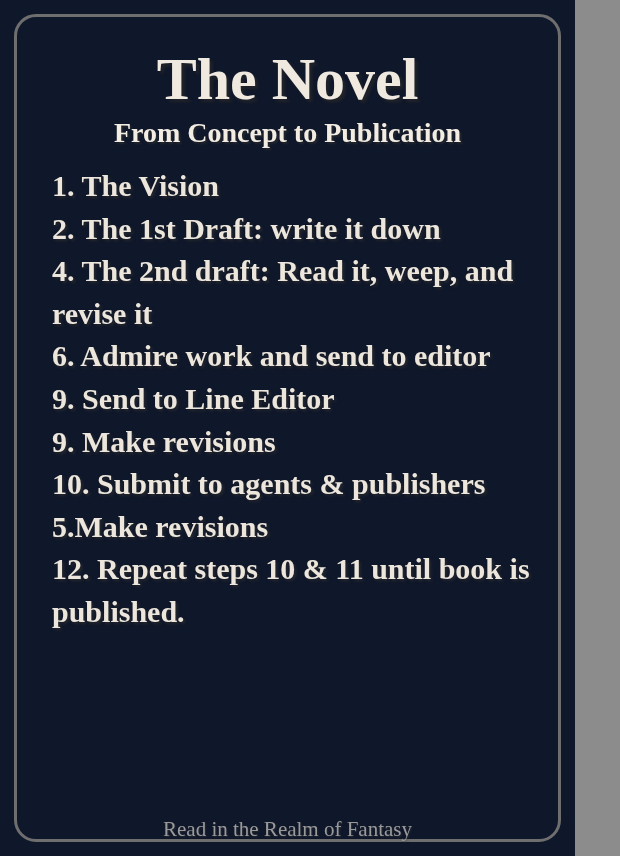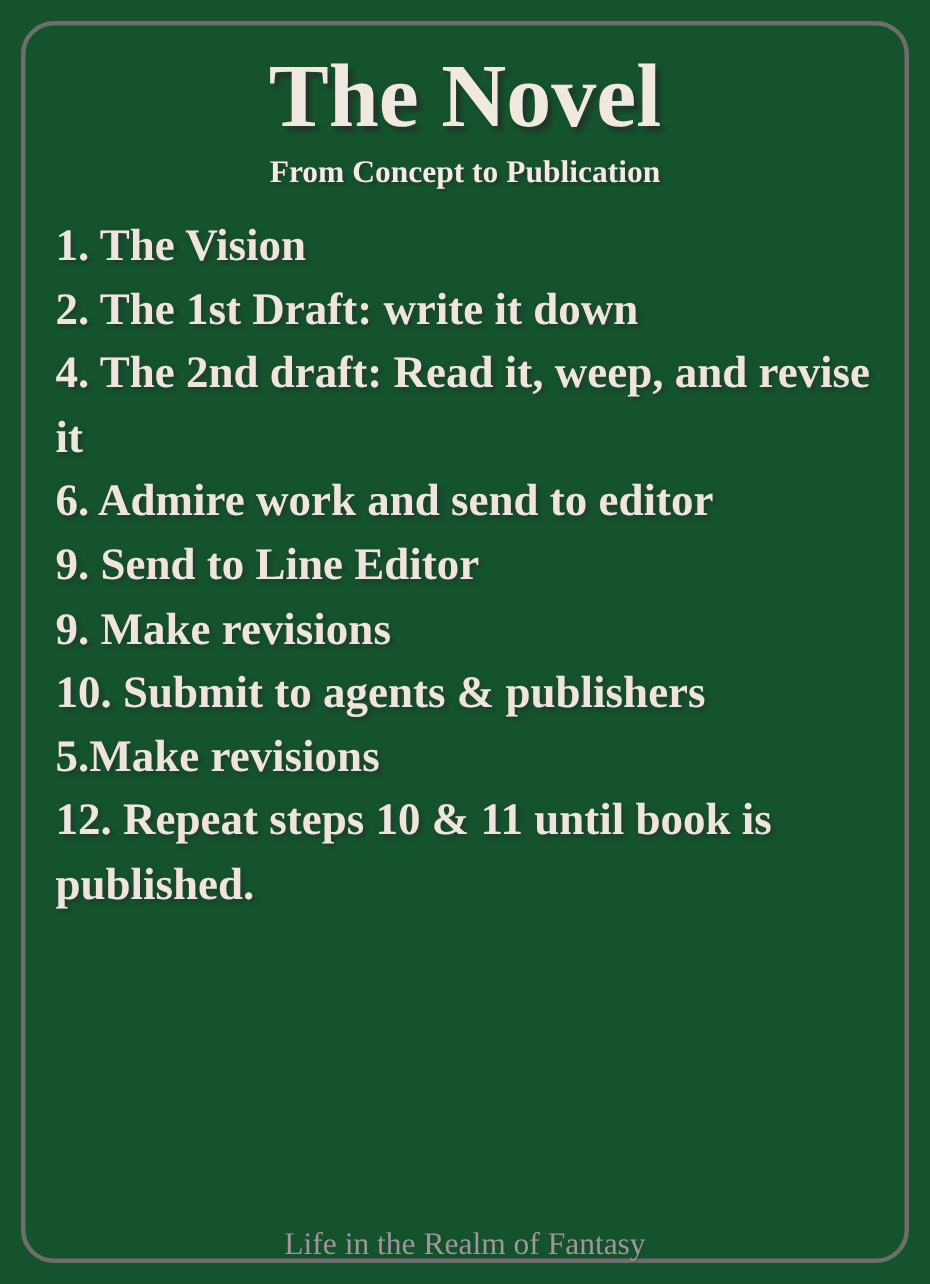"The Novel" .poster { background: #14532d -> #0f172a; padding: 3px -> 18px; width: 620px -> 575px }
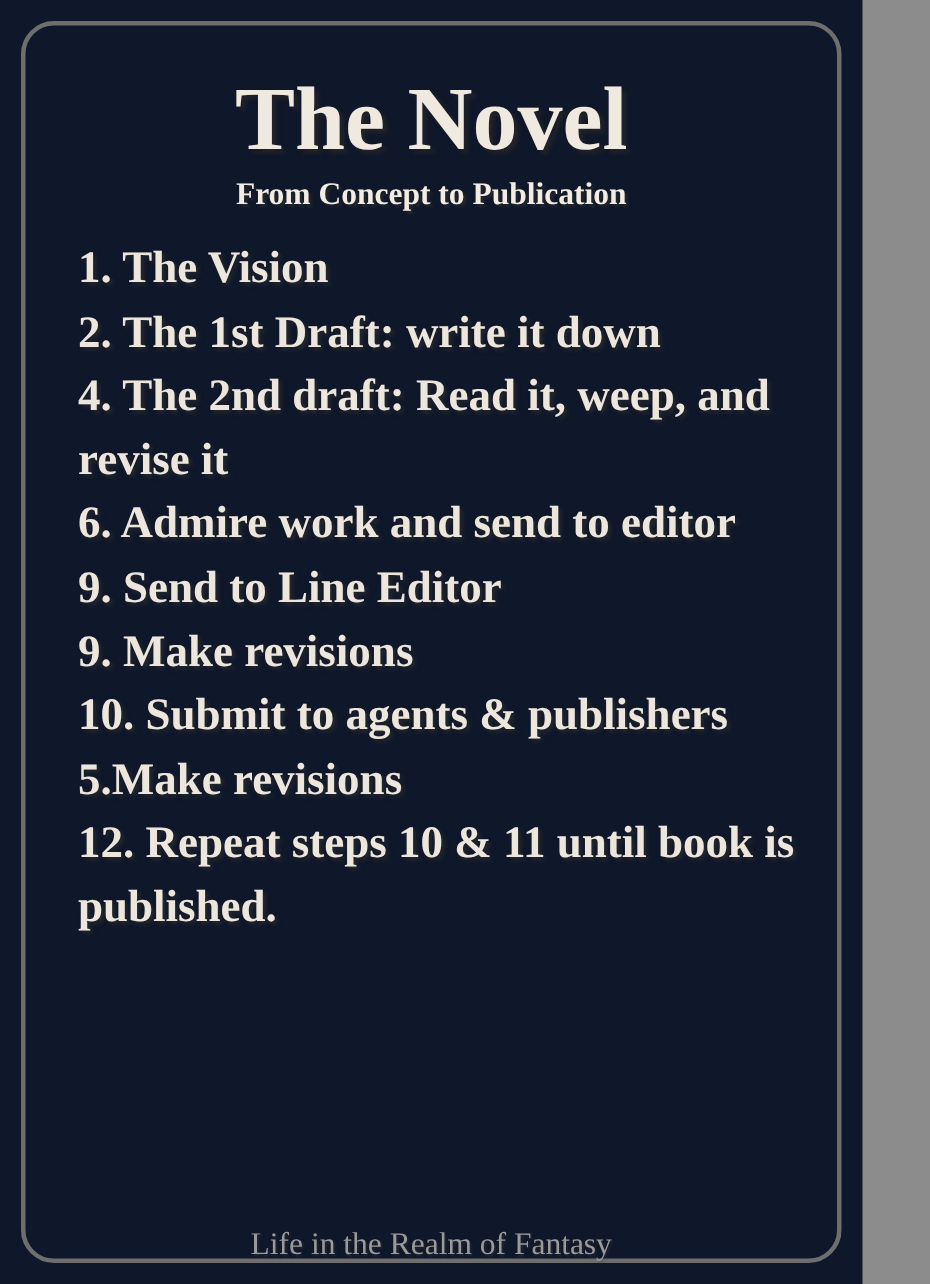"From Concept to Publication" .subtitle { font-size: 21px -> 28px }
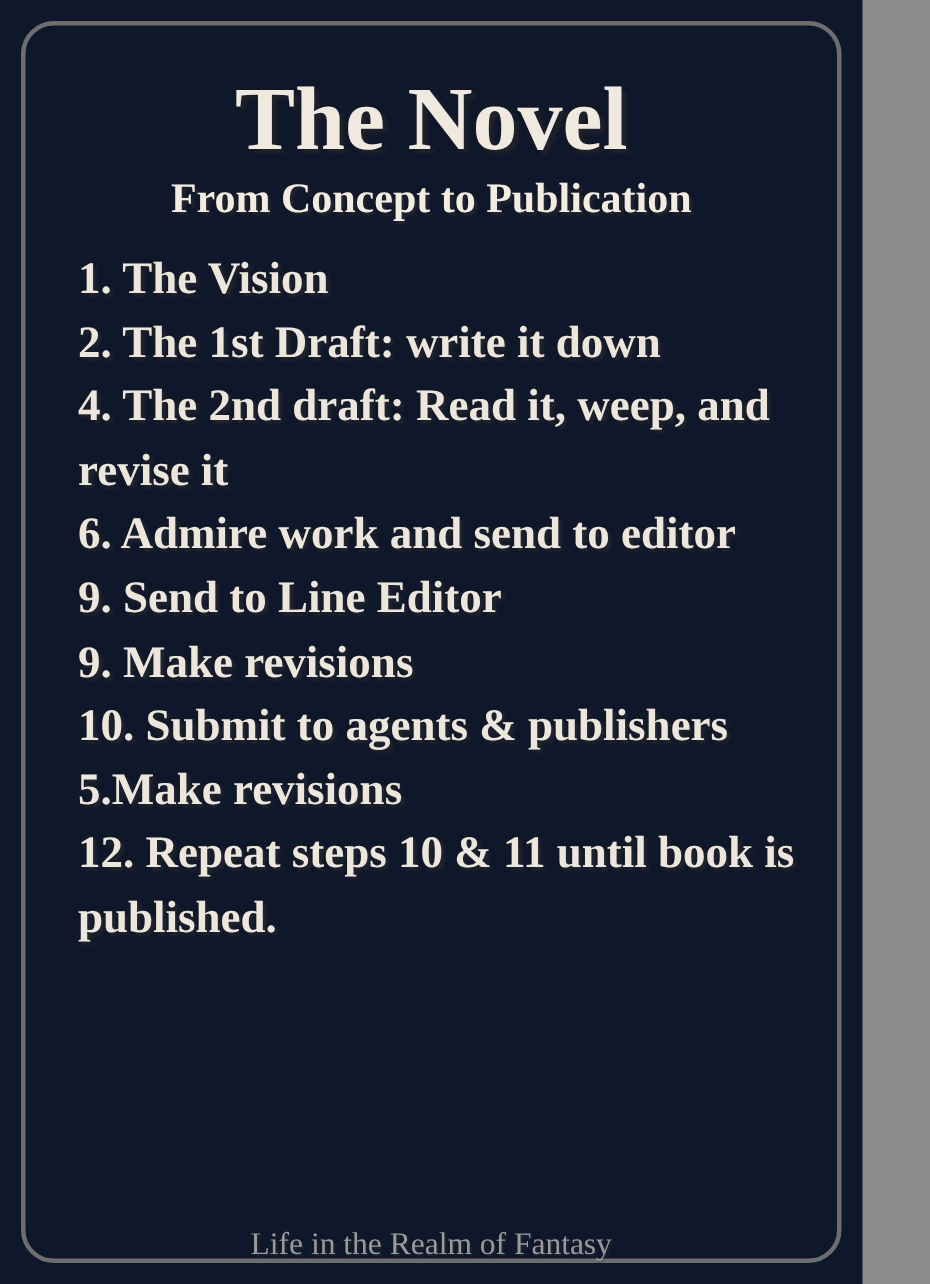"Life in the Realm of" div.footer { text: Life -> Read }
